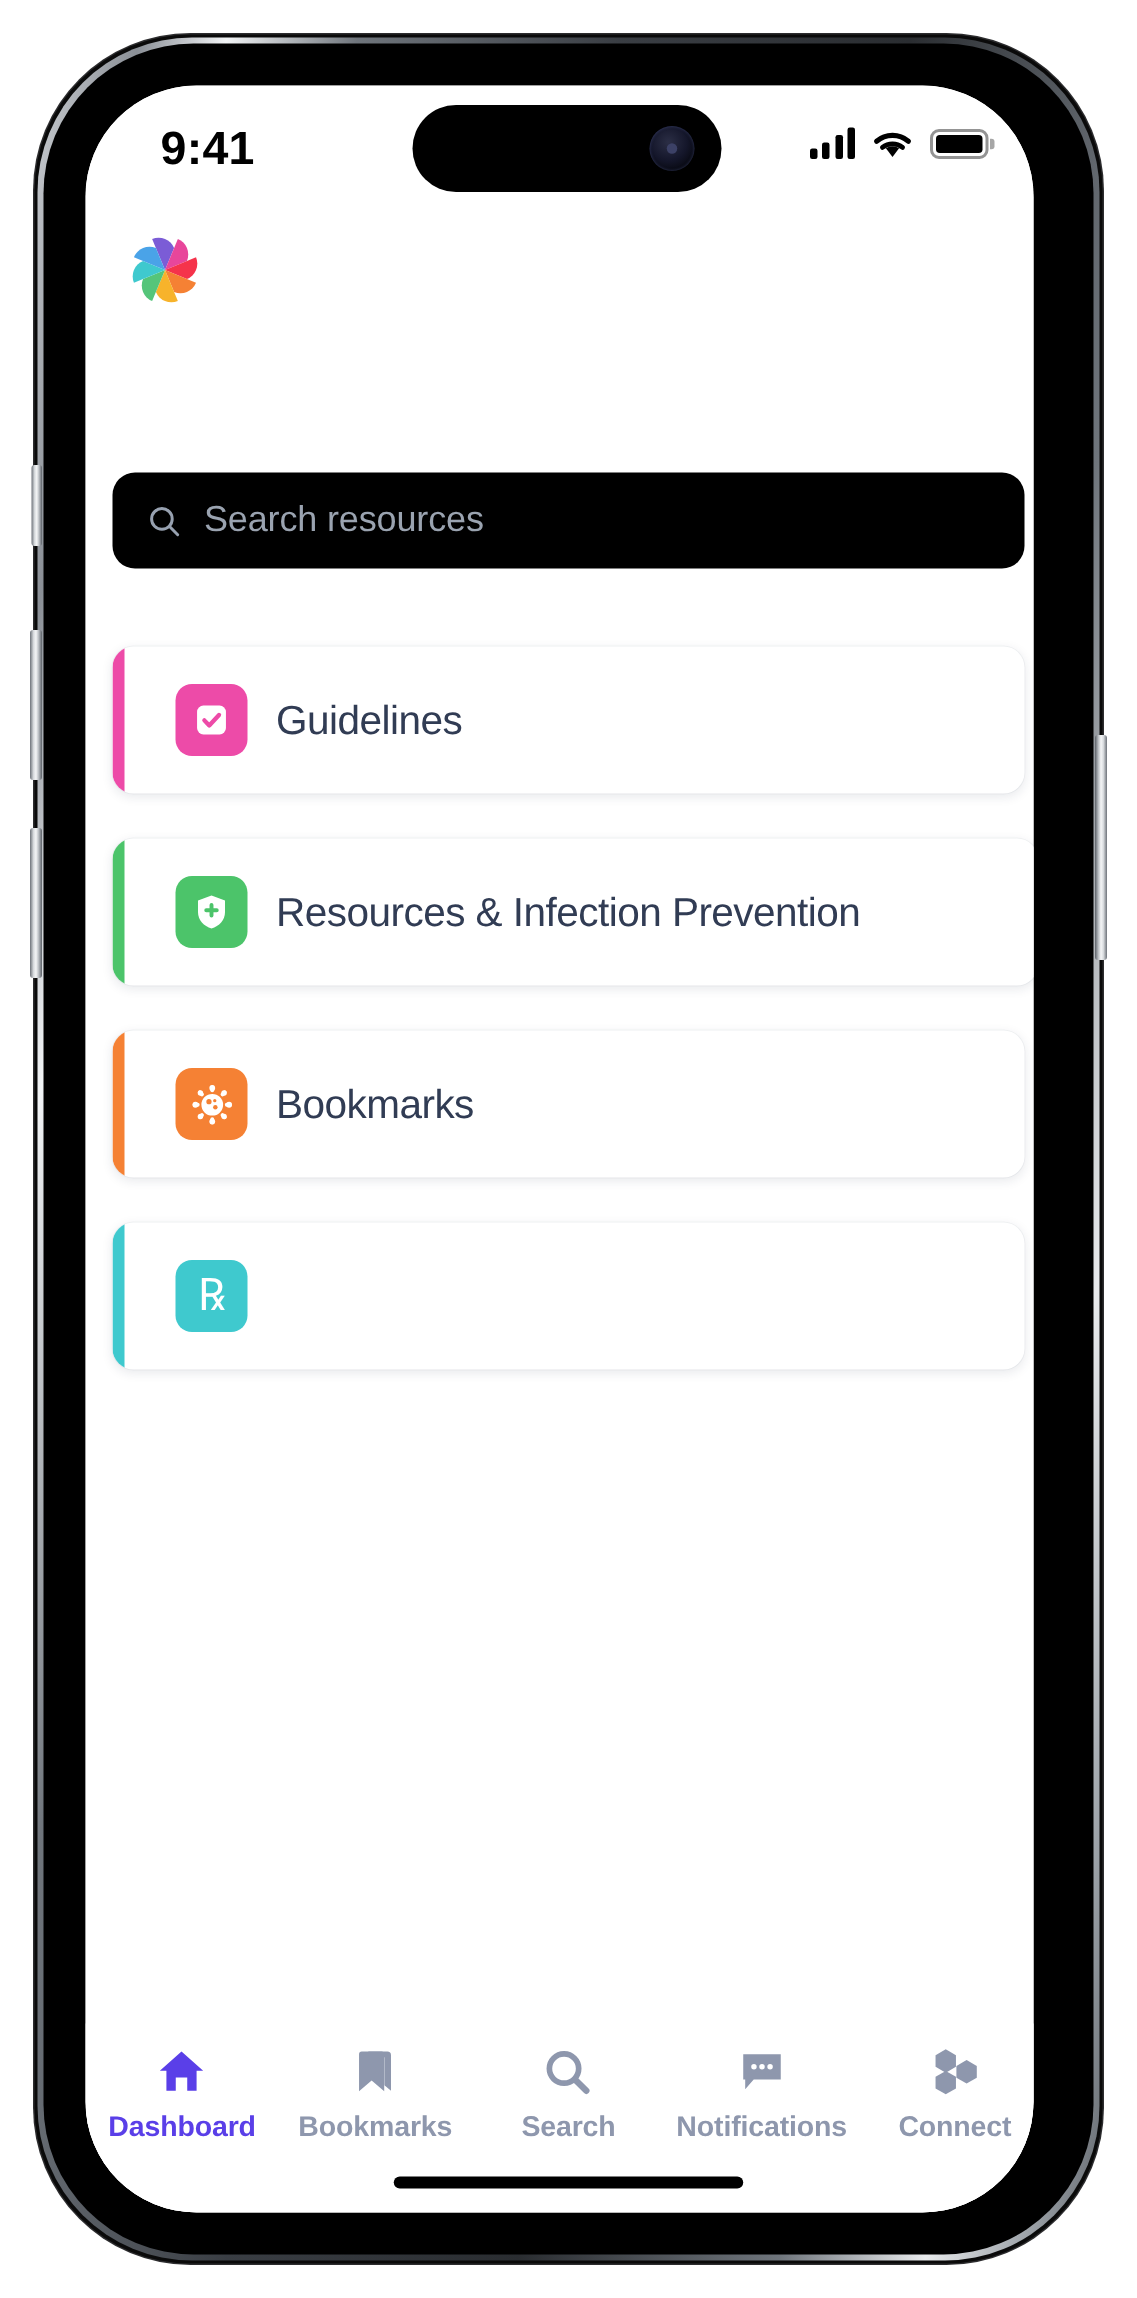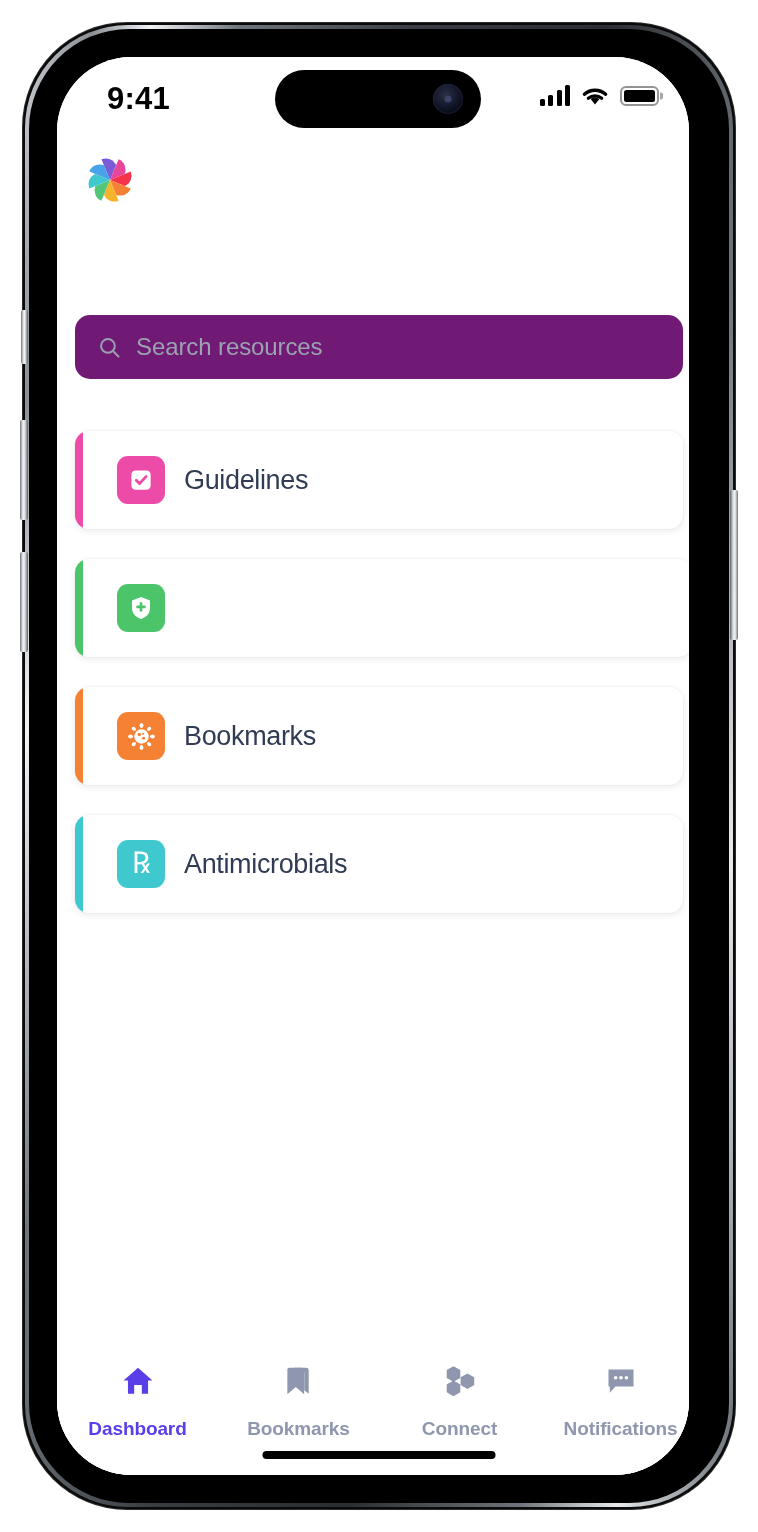"Search resources" .searchbar { background: #701a75 -> #000000 }
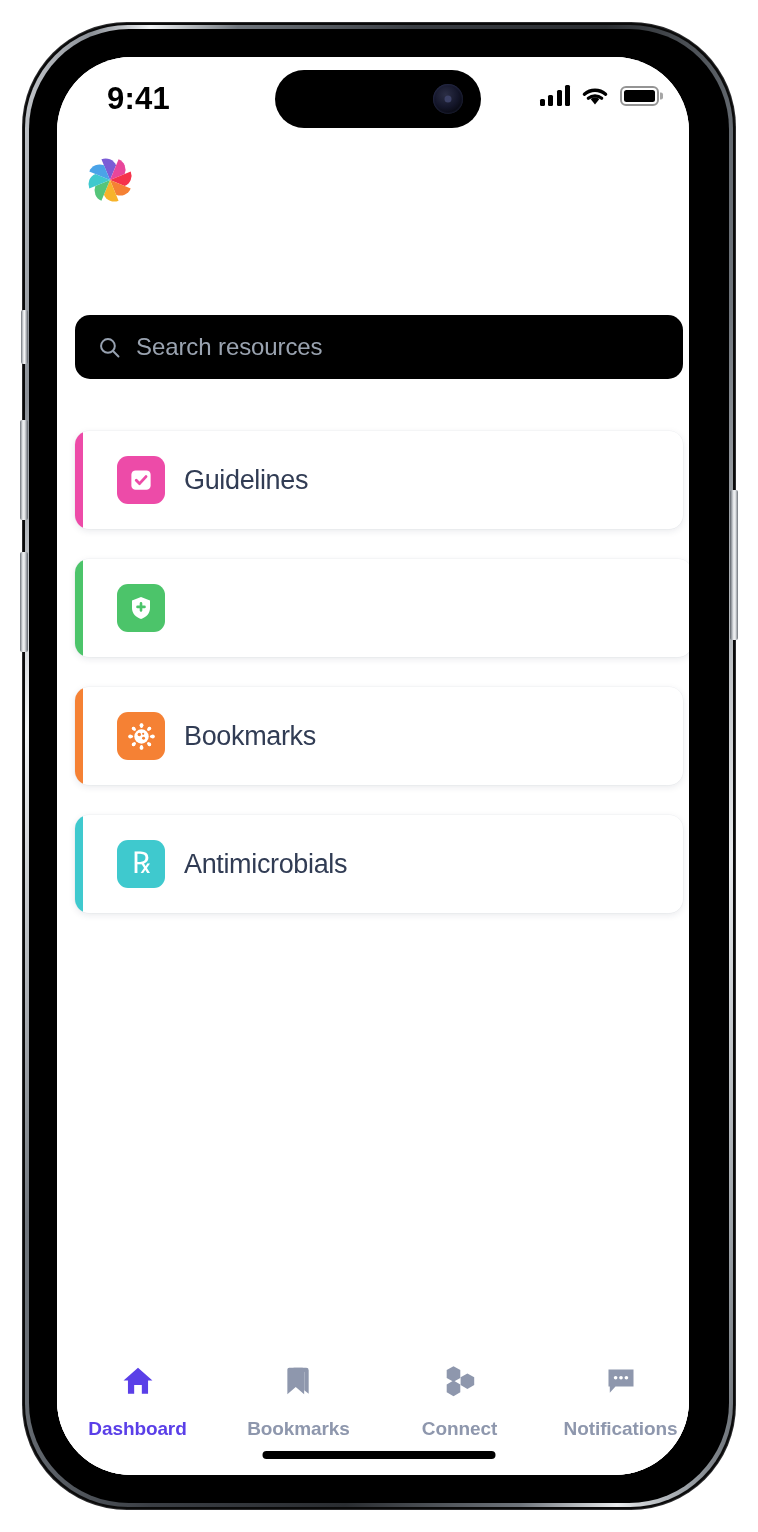"Resources & Infection Prevention" div.card-label { html: none -> <div>Resources &amp; Infection Prevention</div> }
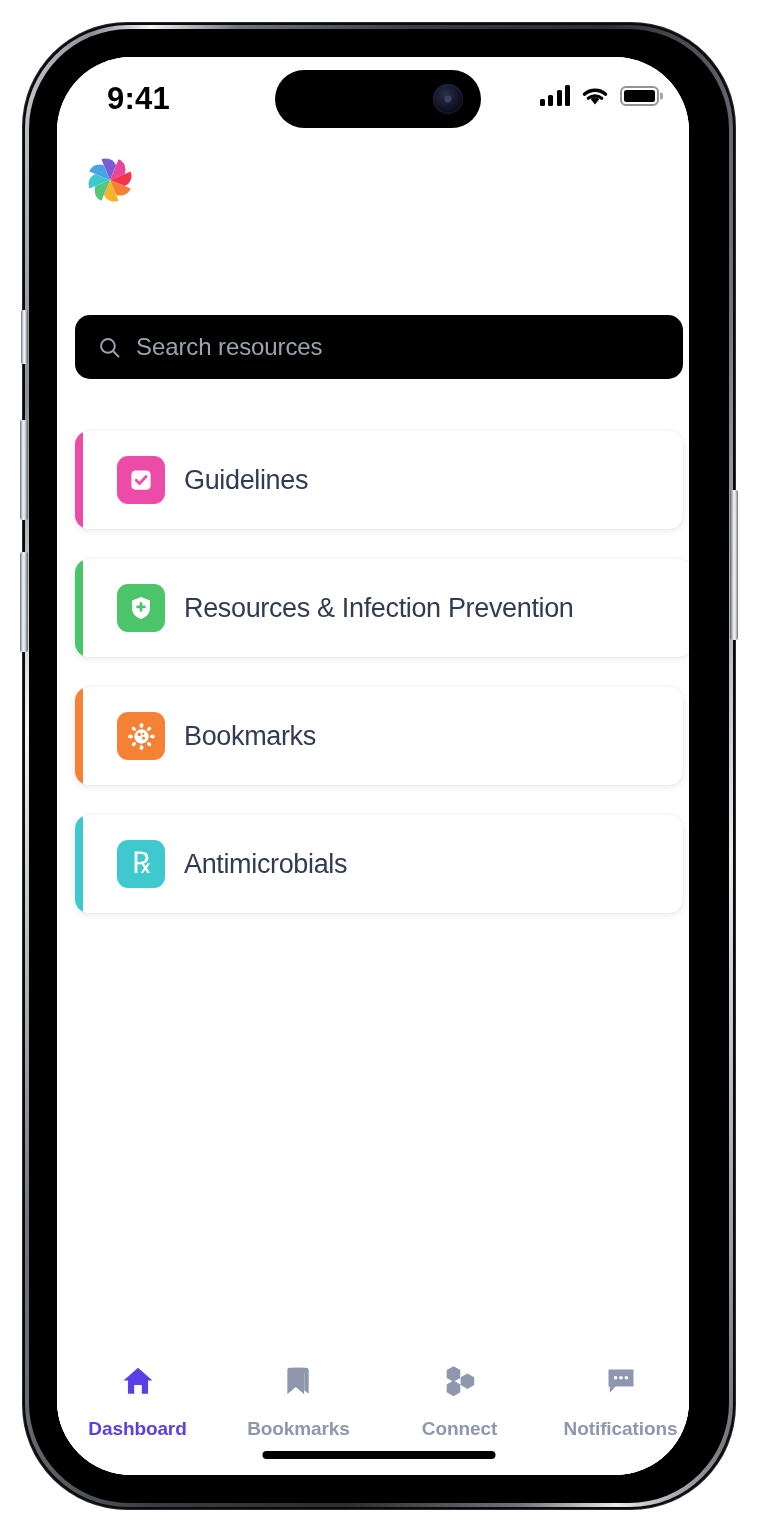"Antimicrobials" div.card-label { html: <div>Antimicrobials</div> -> none }
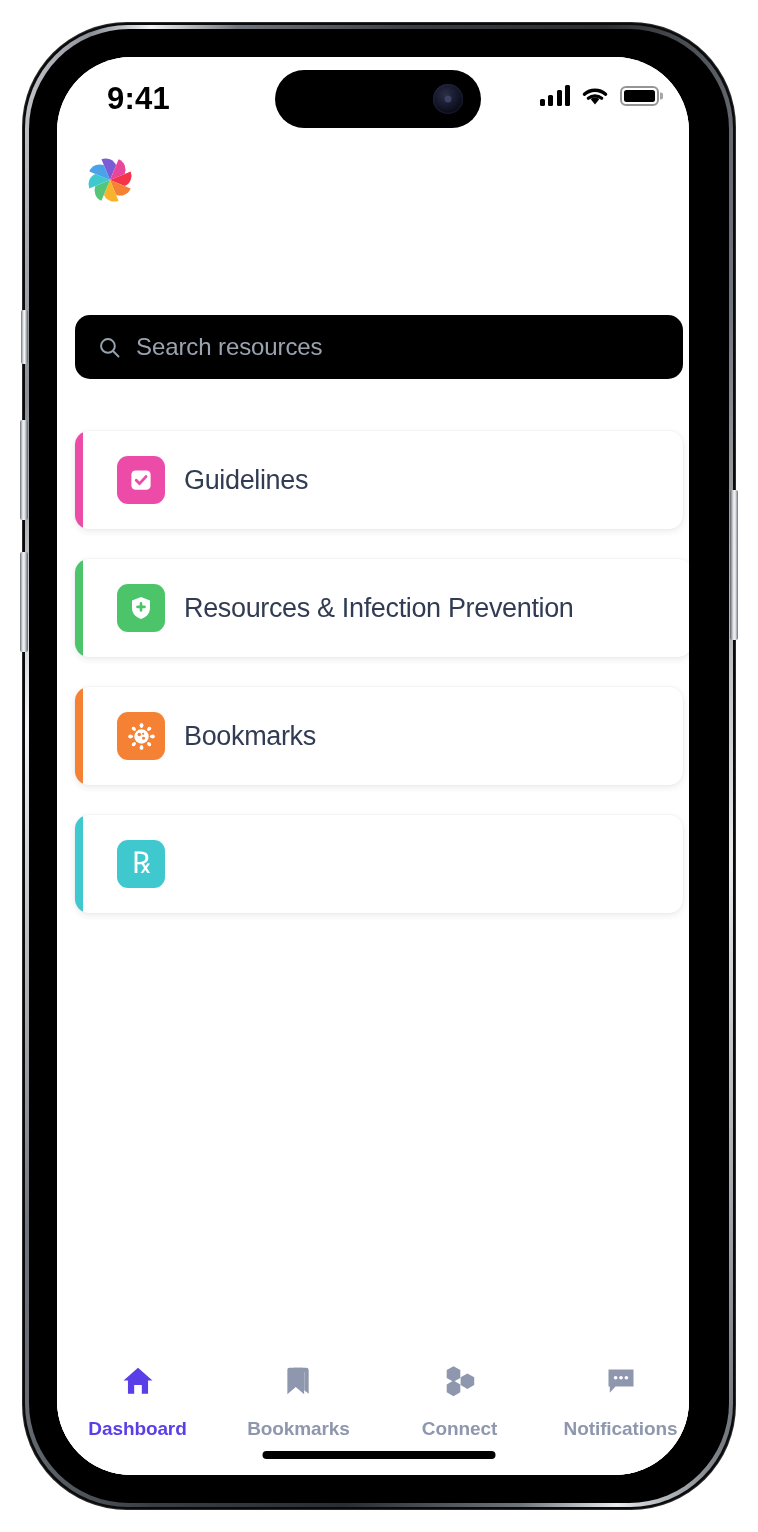"Dashboard" .tab { gap: 19px -> 9px }
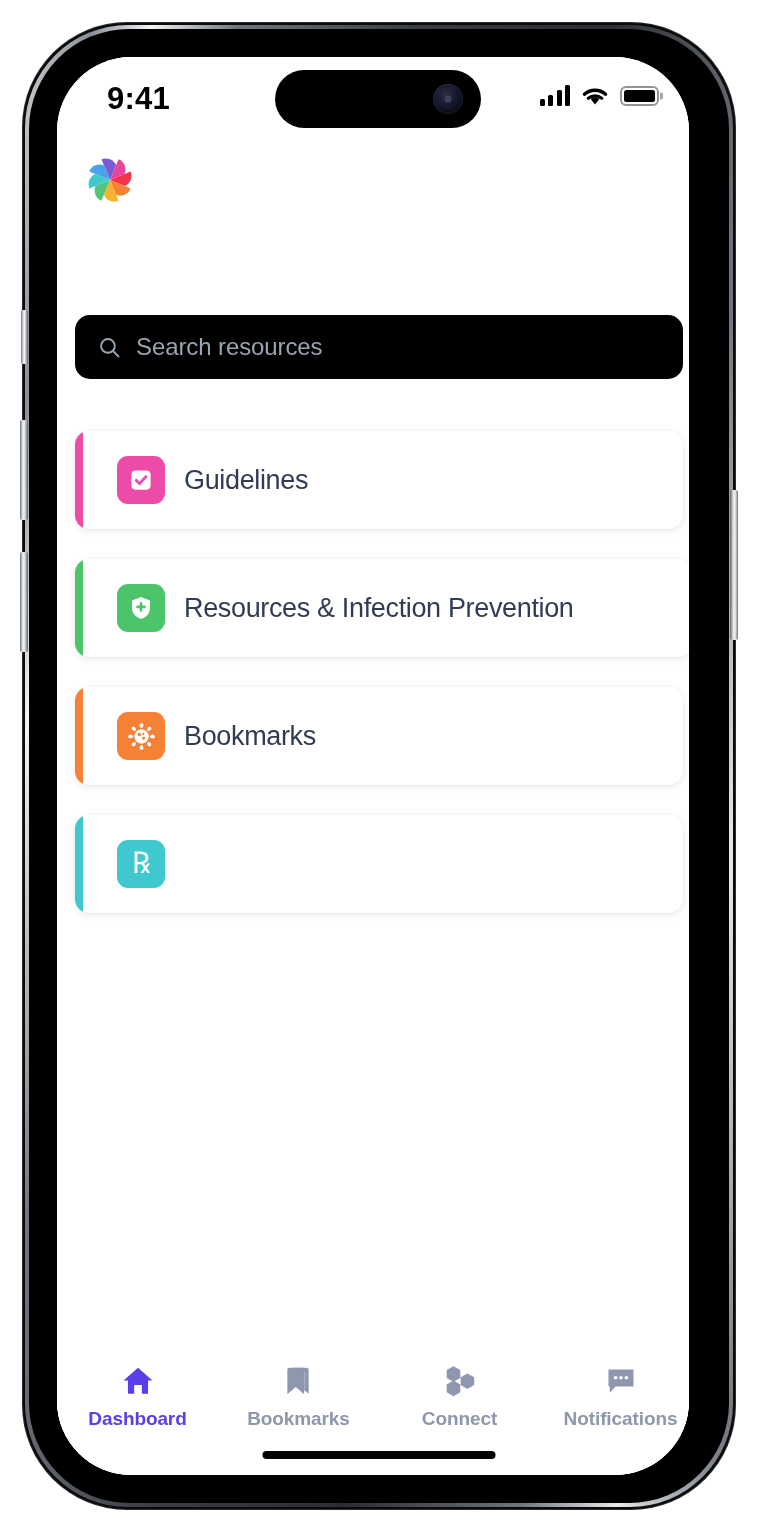"Search" div.tab { html: none -> <div> <span> <svg> <circle></circle> <line></line> </svg> </span> <span>Search</span> </div> }
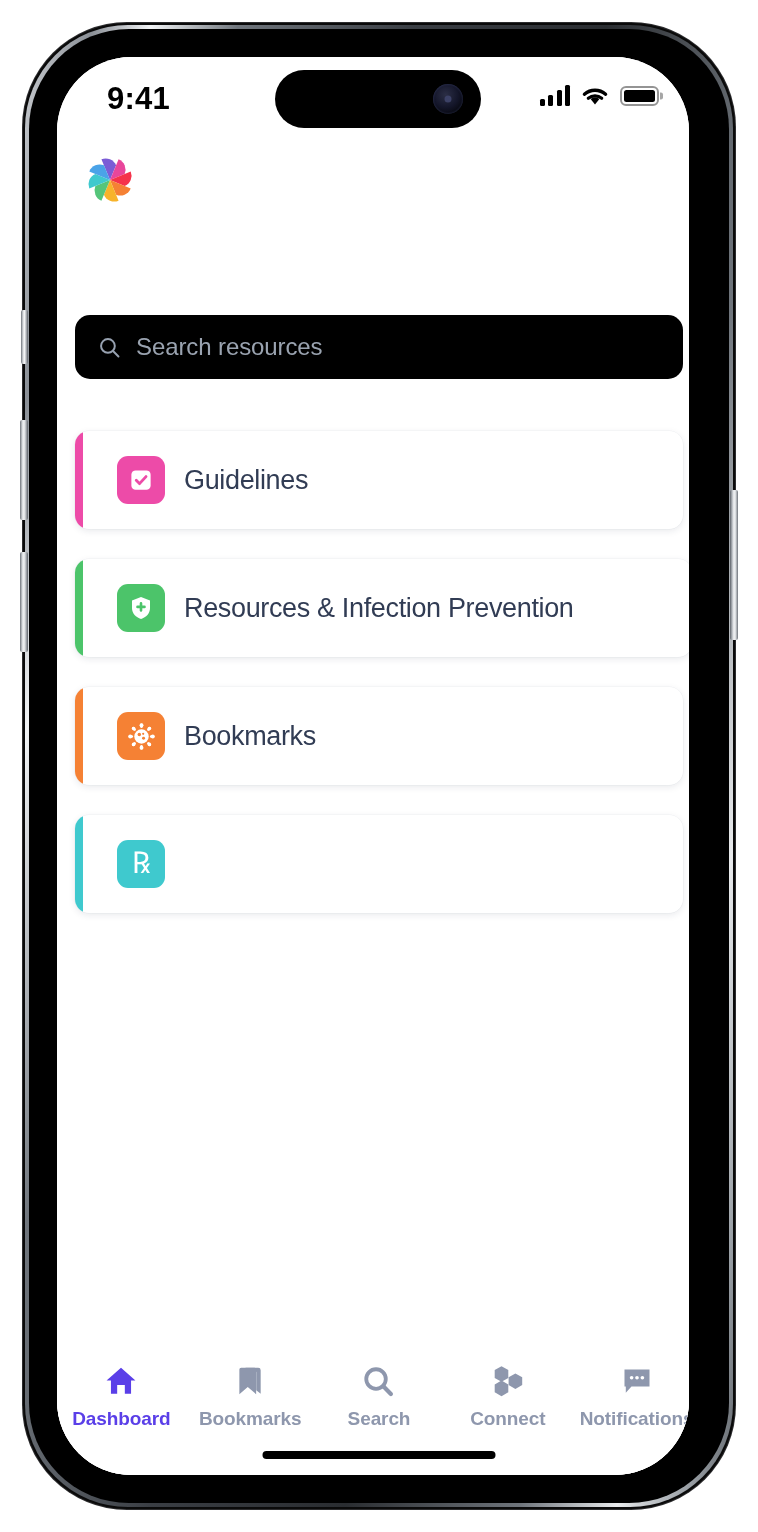"Connect" div.tab { order: before "Notifications" -> after "Notifications" }
